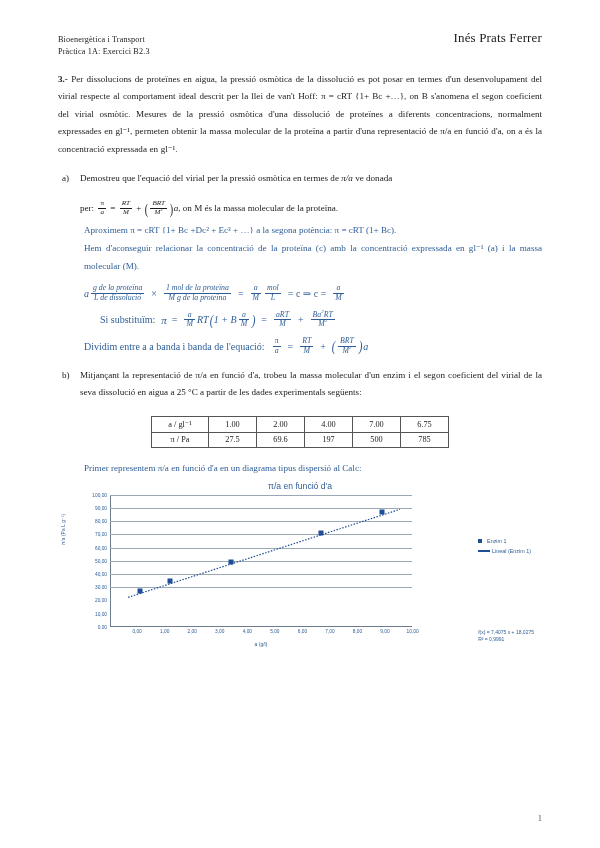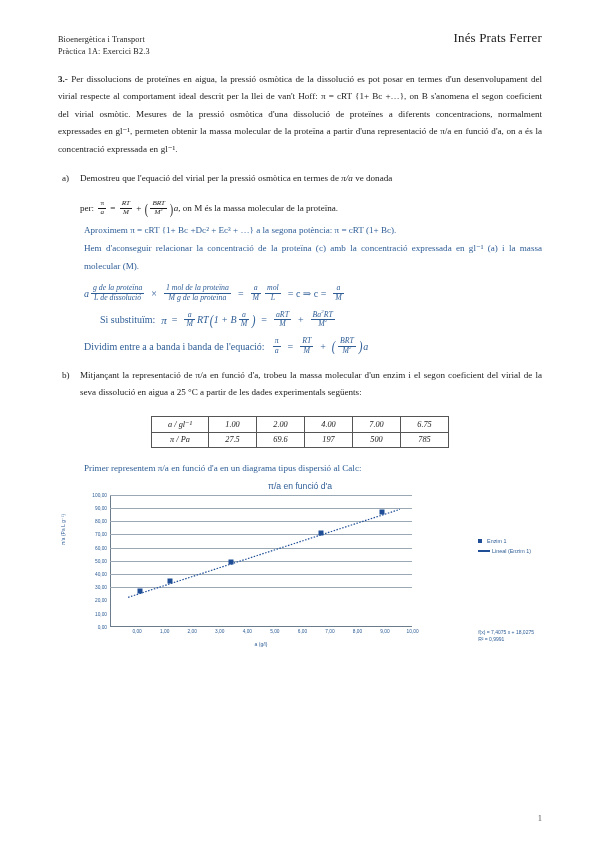"a / gl⁻¹" table.data td { font-style: italic -> none }
